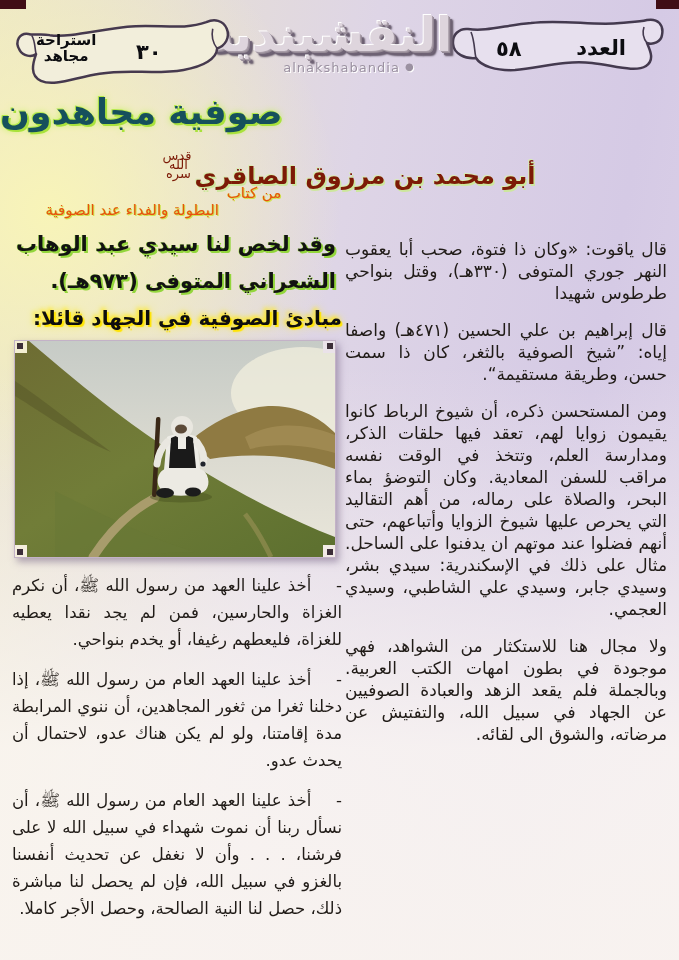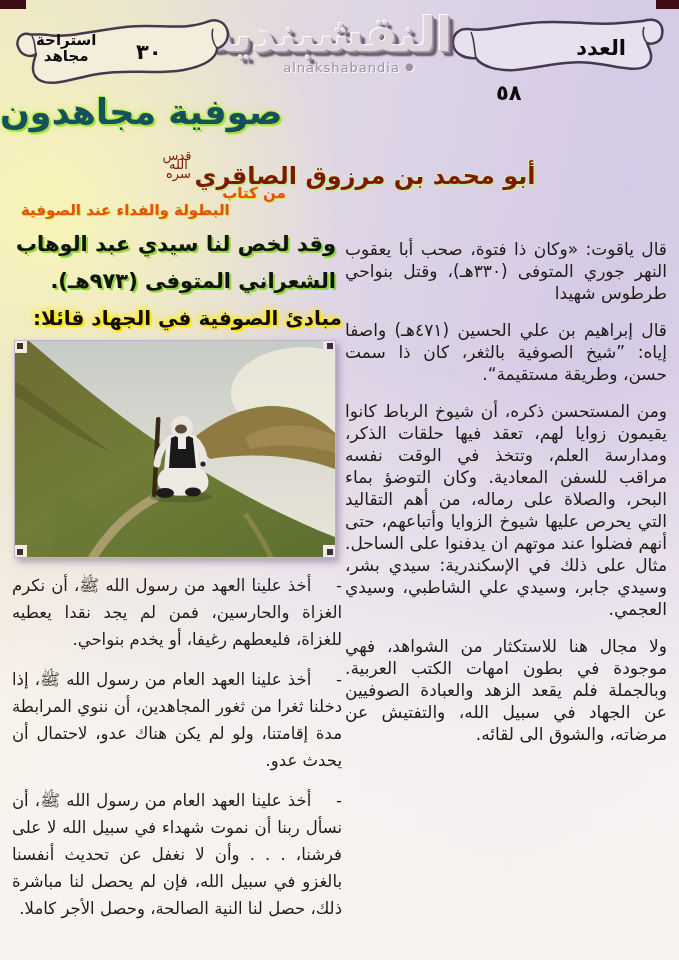"٥٨" .ribbon-issue .rb-num { margin-top: 44px -> none }
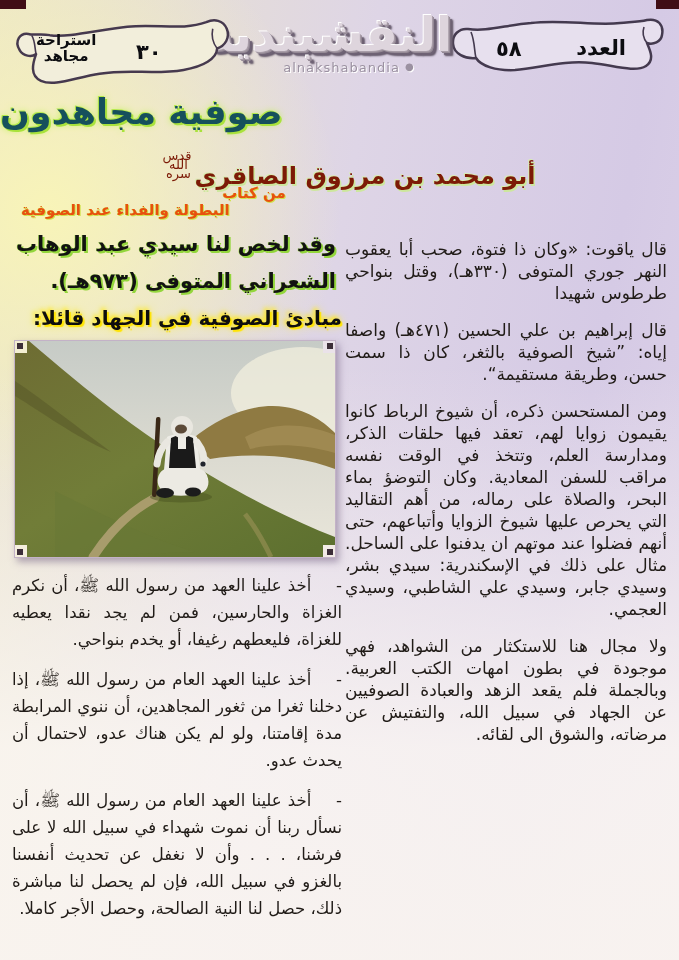"من كتاب" .source-block { font-weight: bold -> normal }
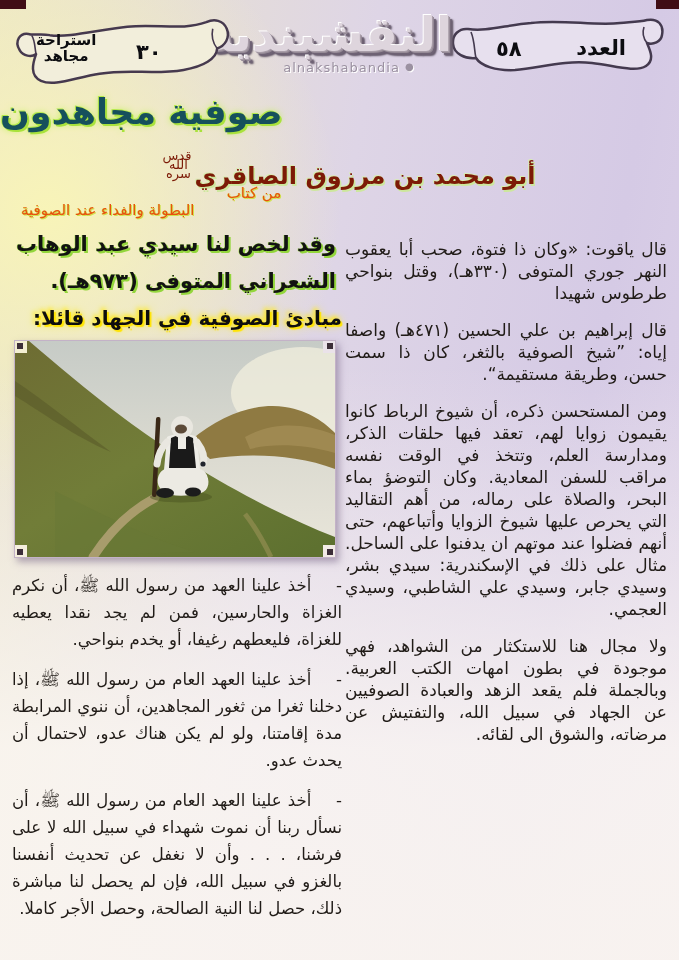"البطولة والفداء عند الصوفية" .source-line2 { left: 21px -> 4px; text-align: left -> right }
